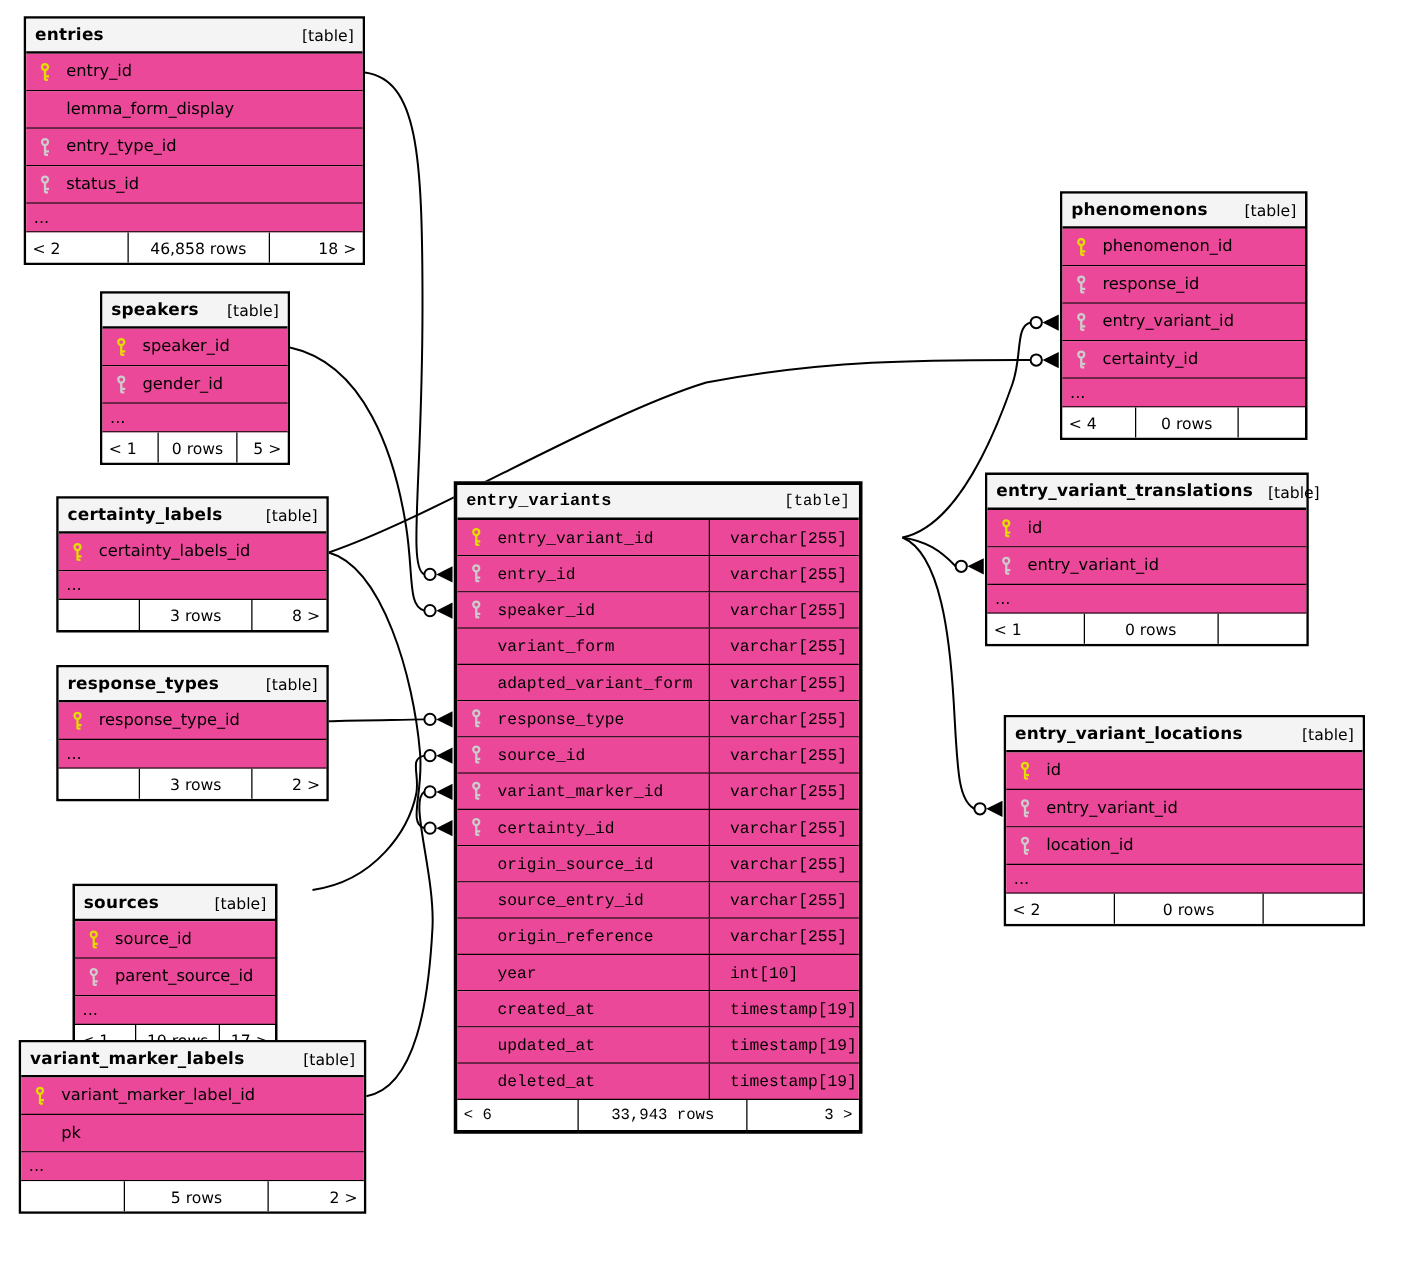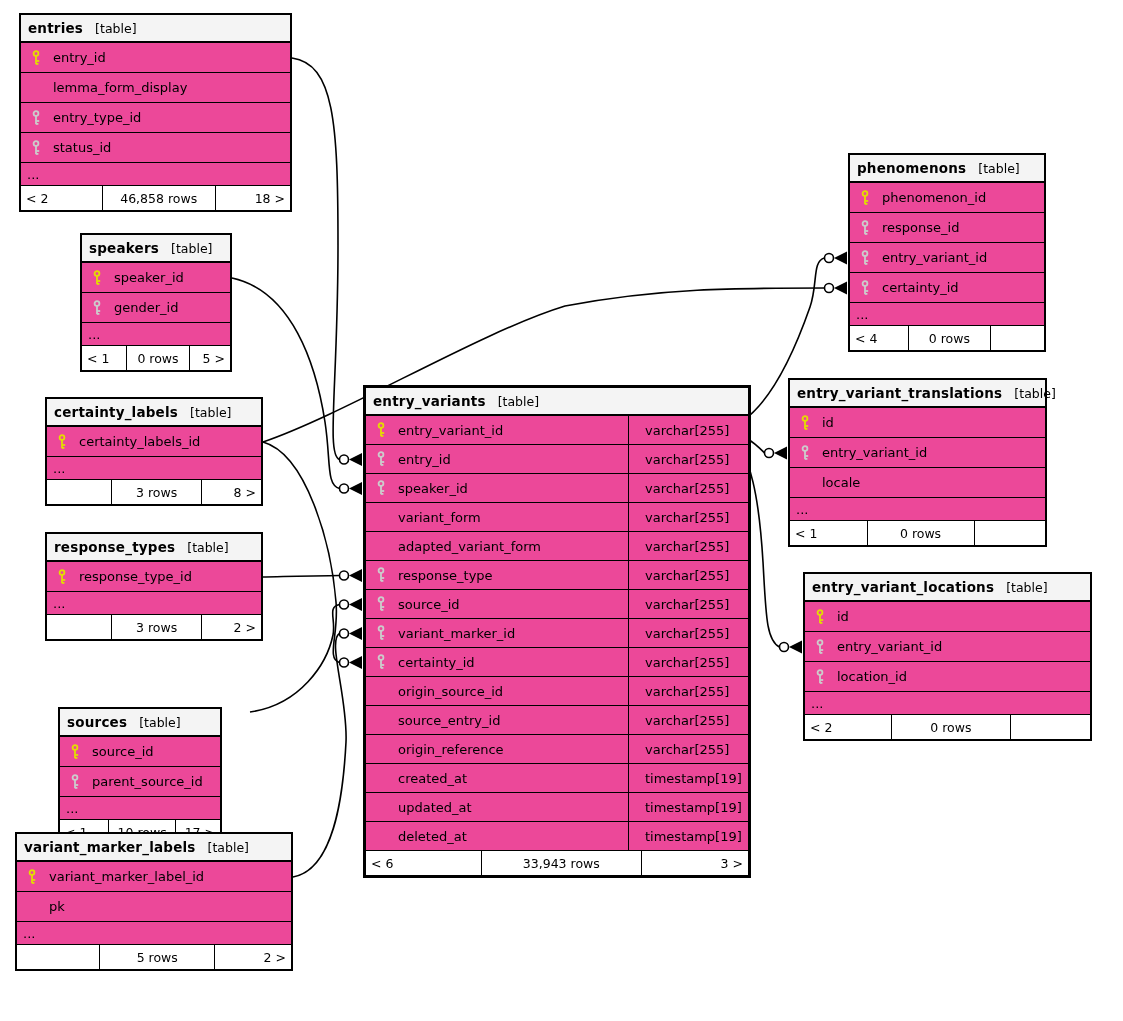"entries" .tbl-header { justify-content: flex-start -> space-between }
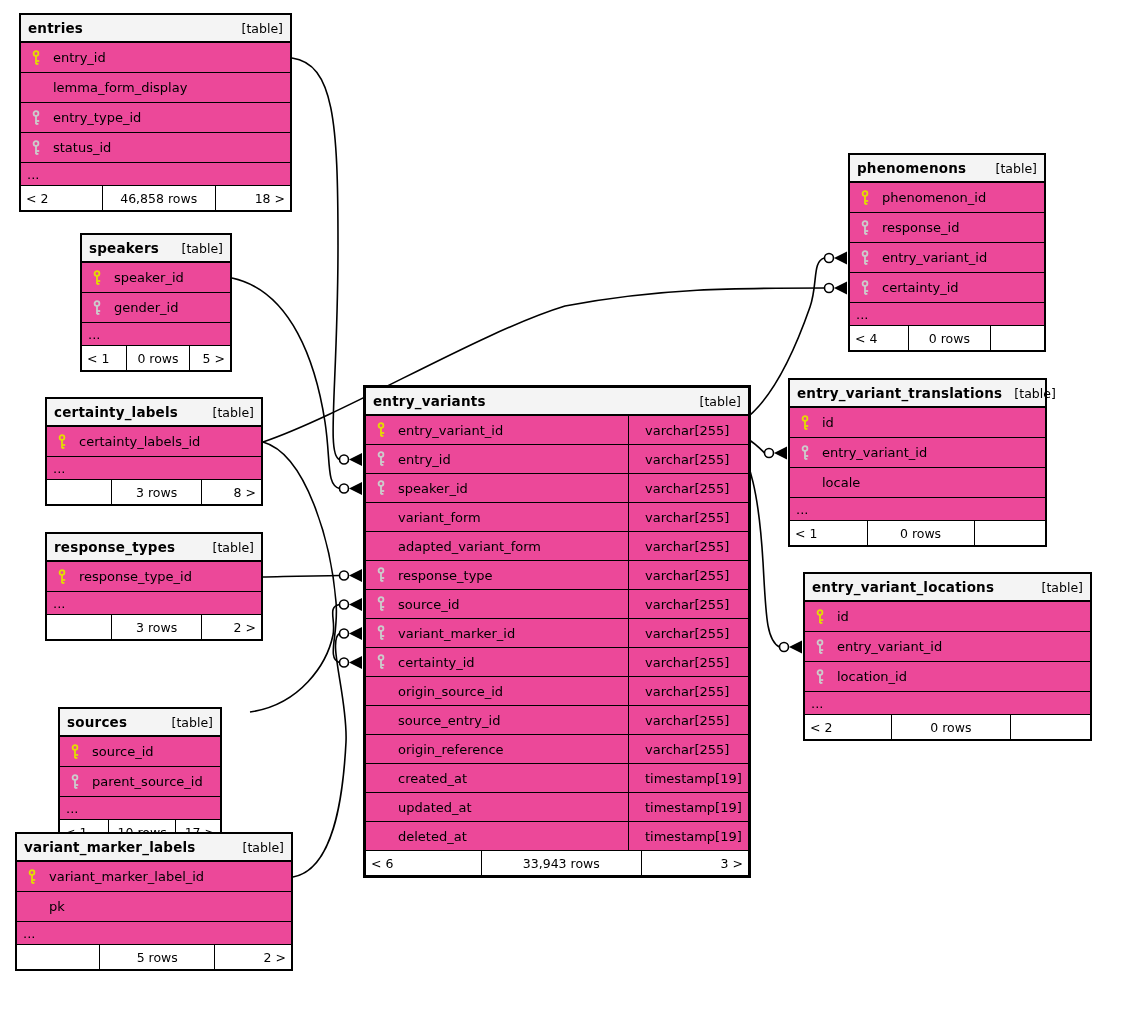"entry_variants" div.tbl { font-family: none -> Liberation Mono, monospace; width: 388px -> 327px }
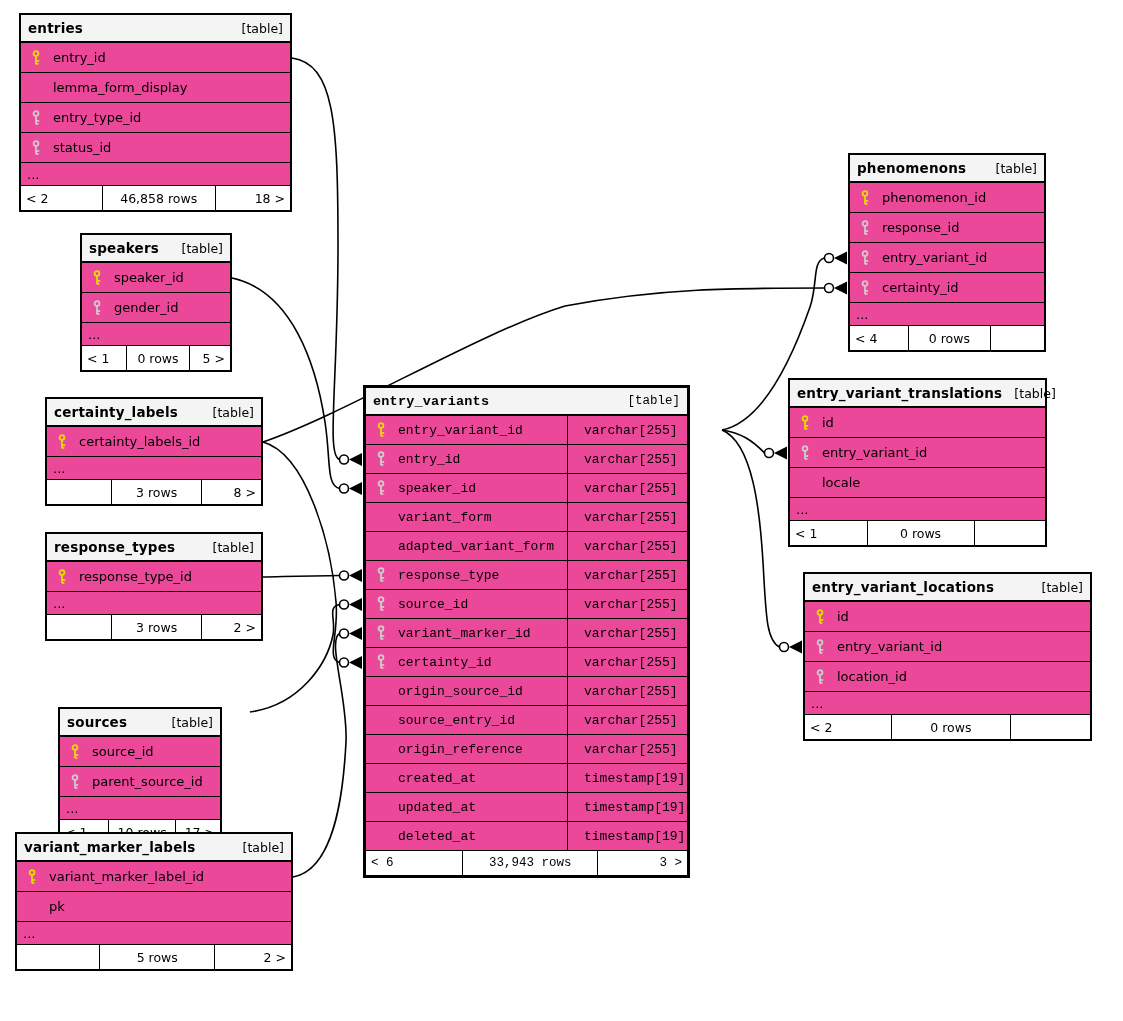"locale" div.tbl-row { html: <div> <span></span> <span>locale</span> </div> -> none }
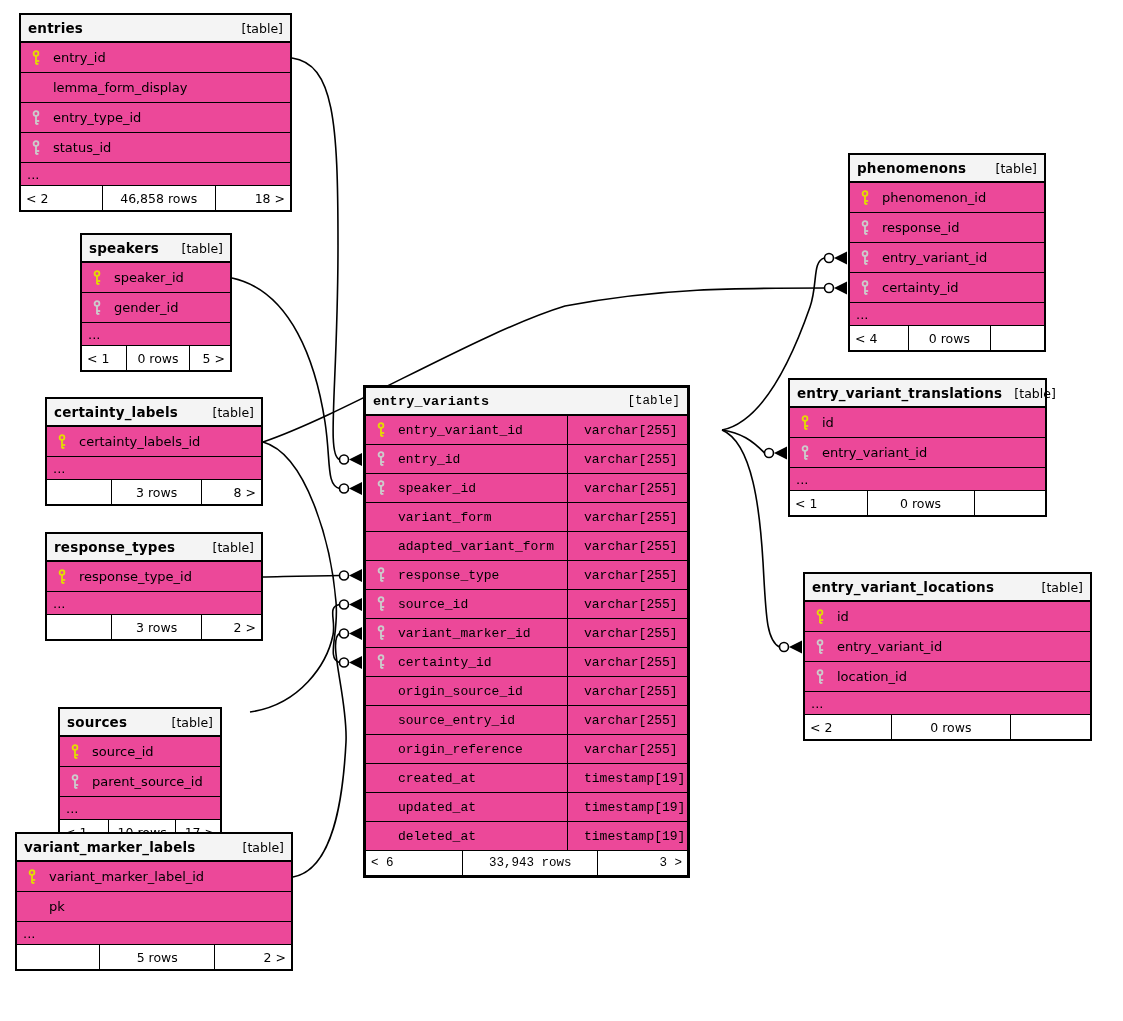"year" div.tbl-row { html: none -> <div> <span></span> <span>year</span> <span>int[10]</span> </div> }
